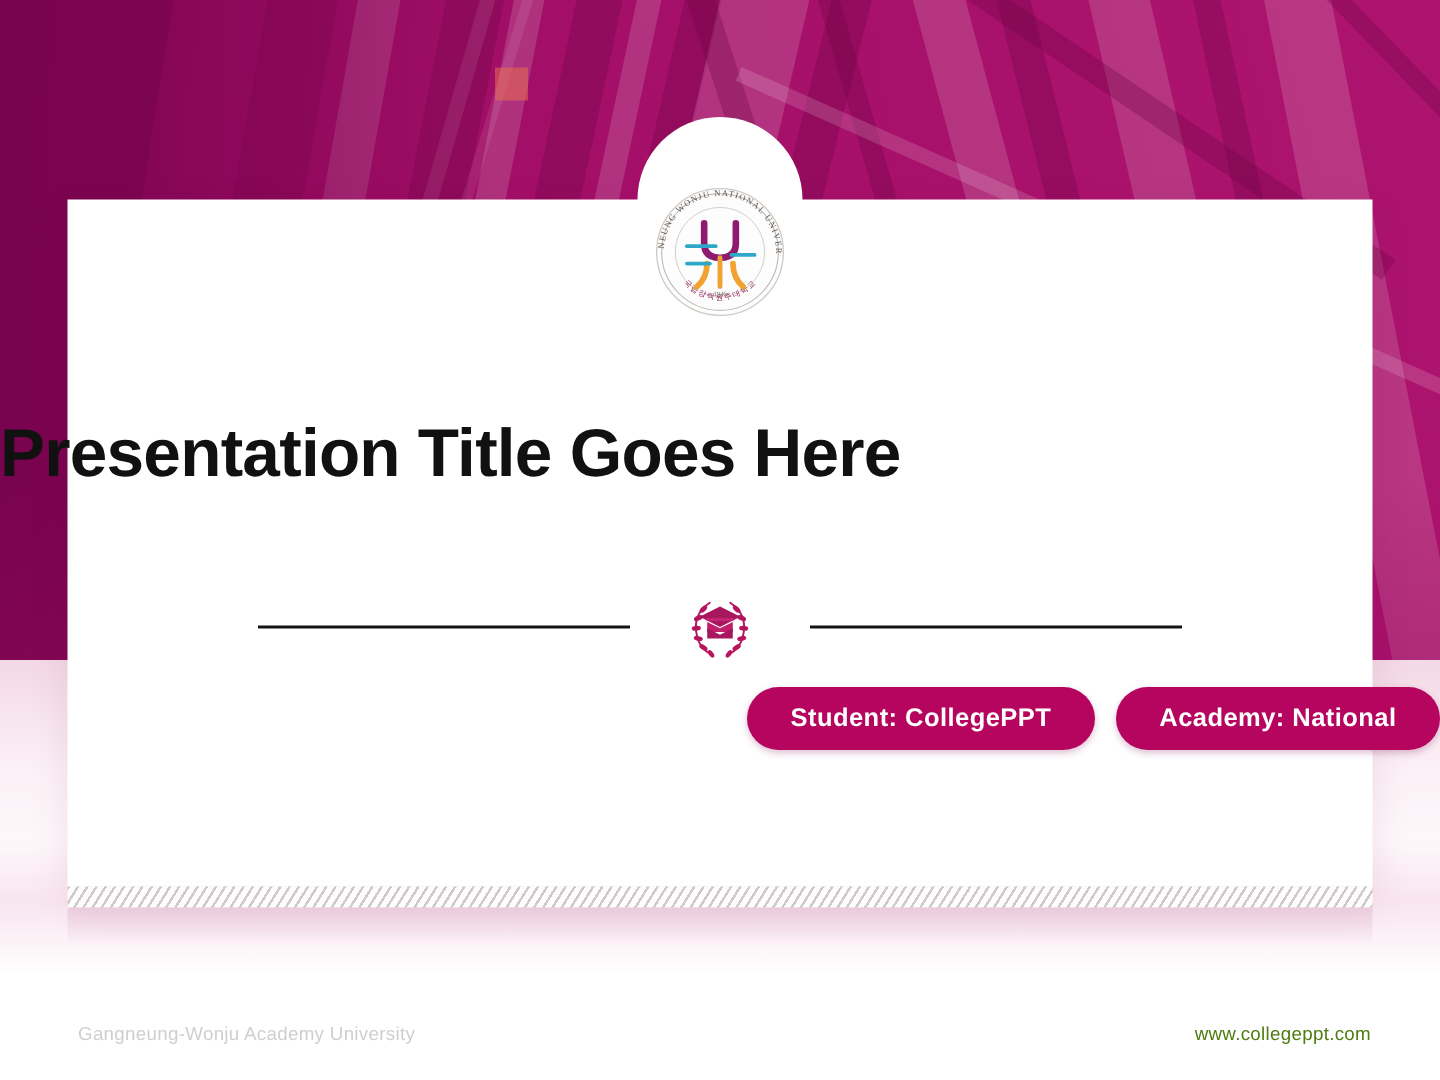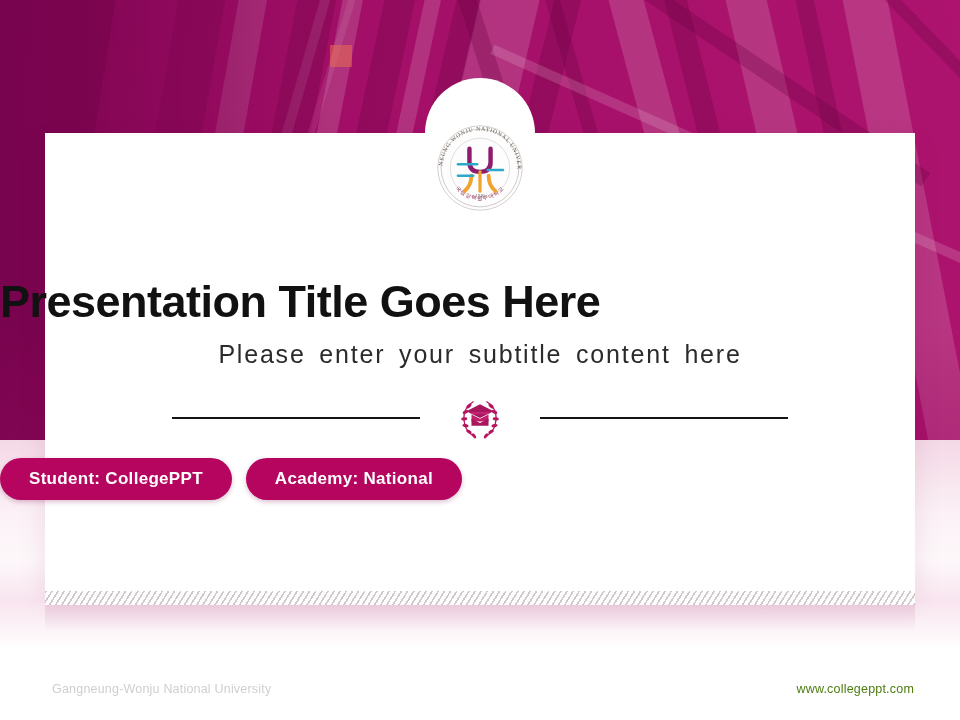"Please enter your subtitle content" div.subtitle { html: <div>Please enter your subtitle content here</div> -> none }
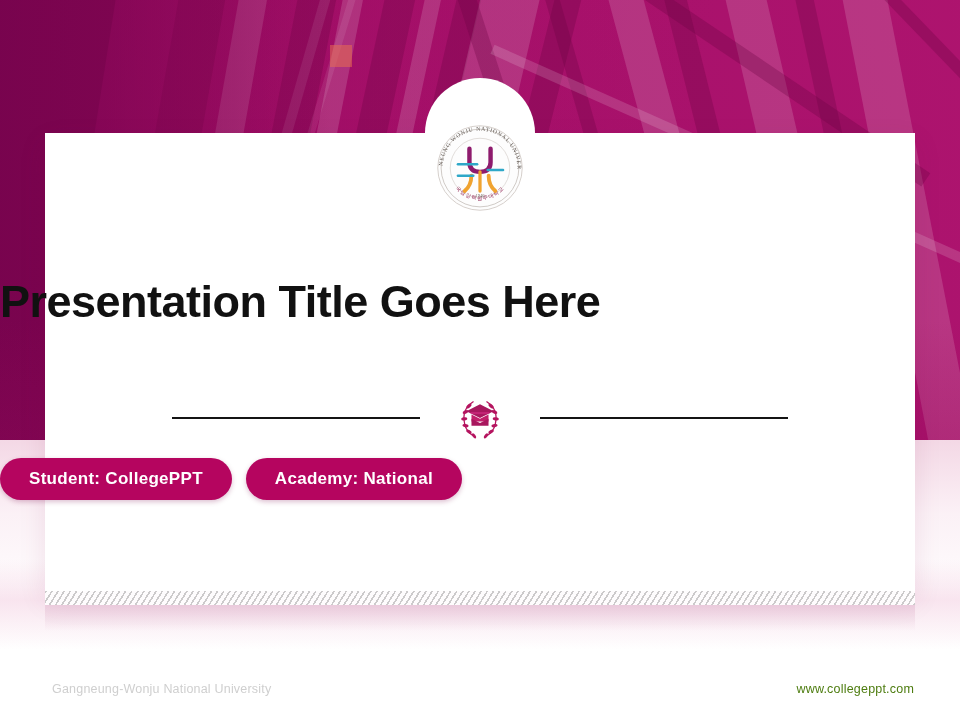"Student: CollegePPT" .badges { justify-content: flex-start -> flex-end }
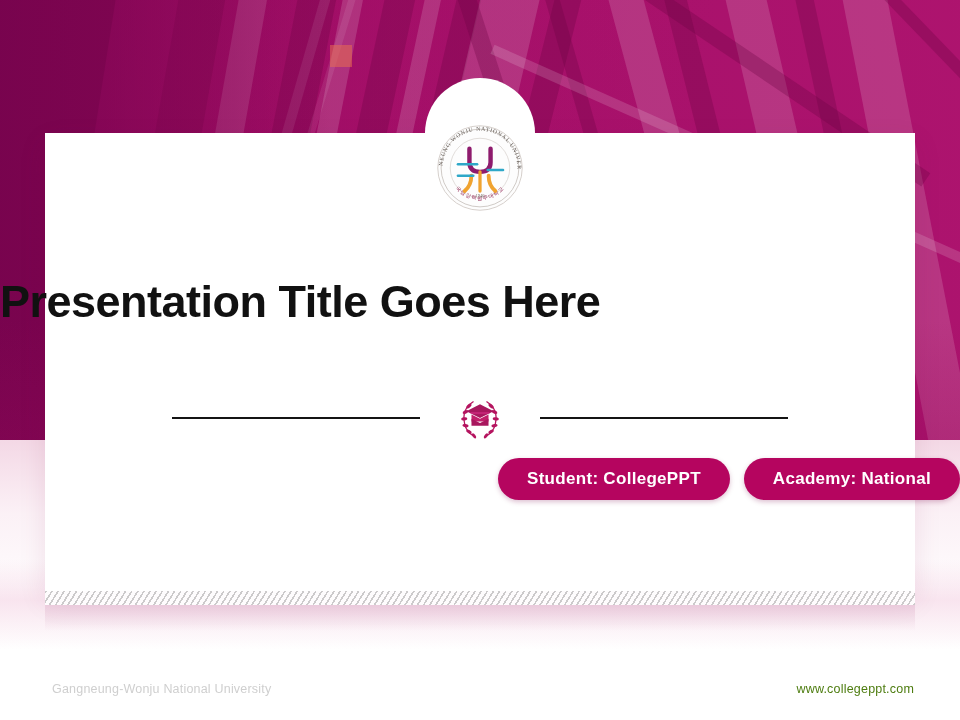"Gangneung-Wonju National University" div.footer-left { text: National -> Academy }
